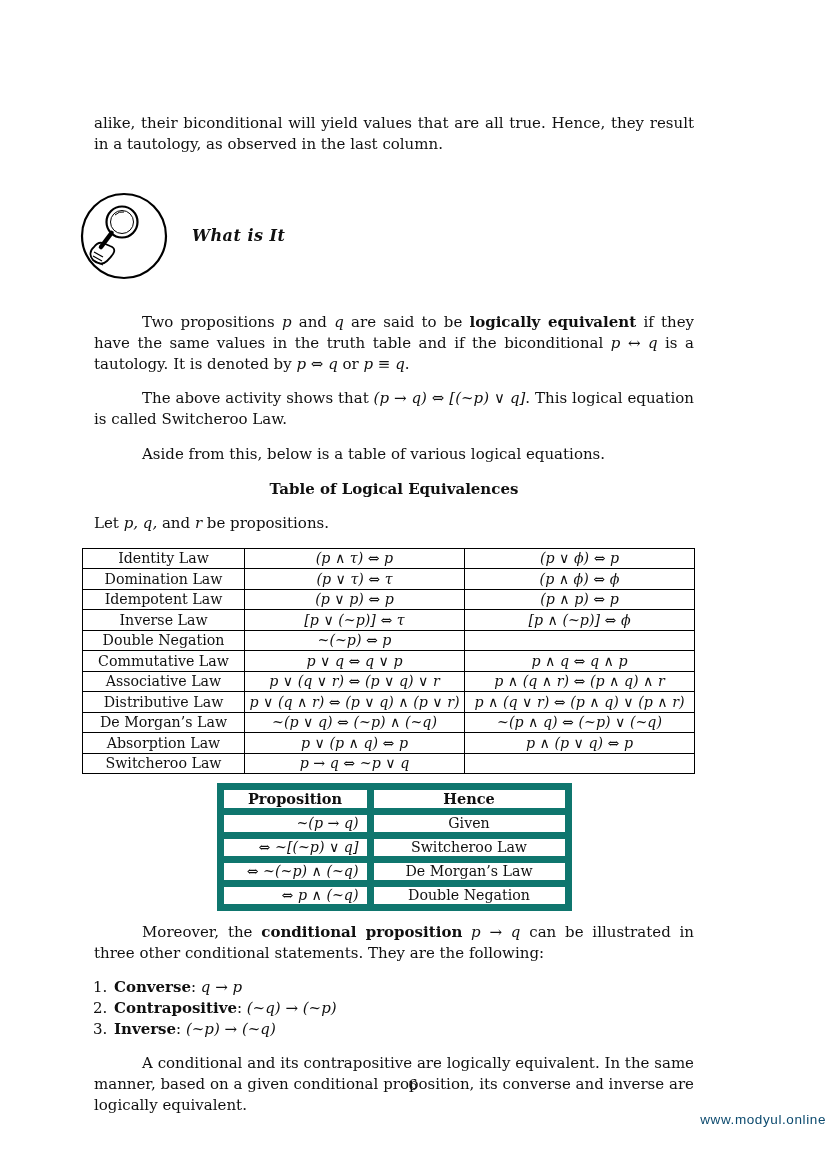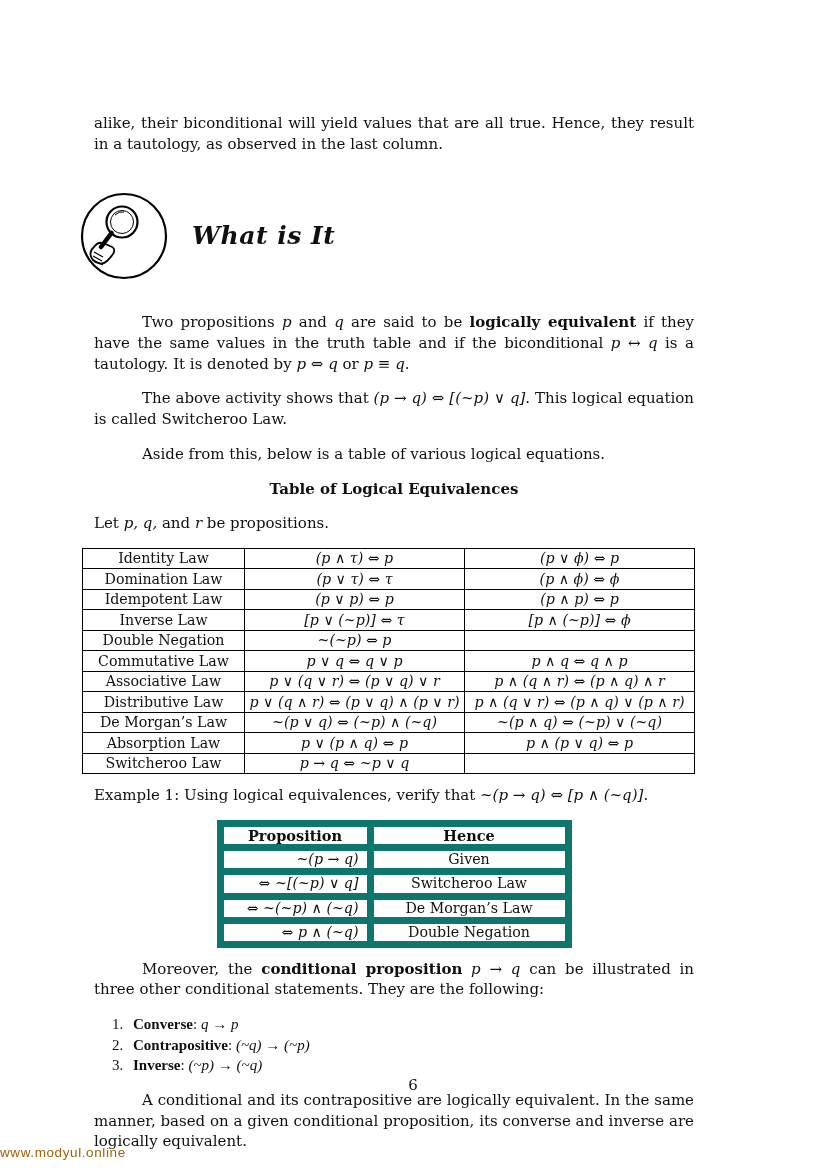"What is It" .section-title { font-size: 25px -> 16px }
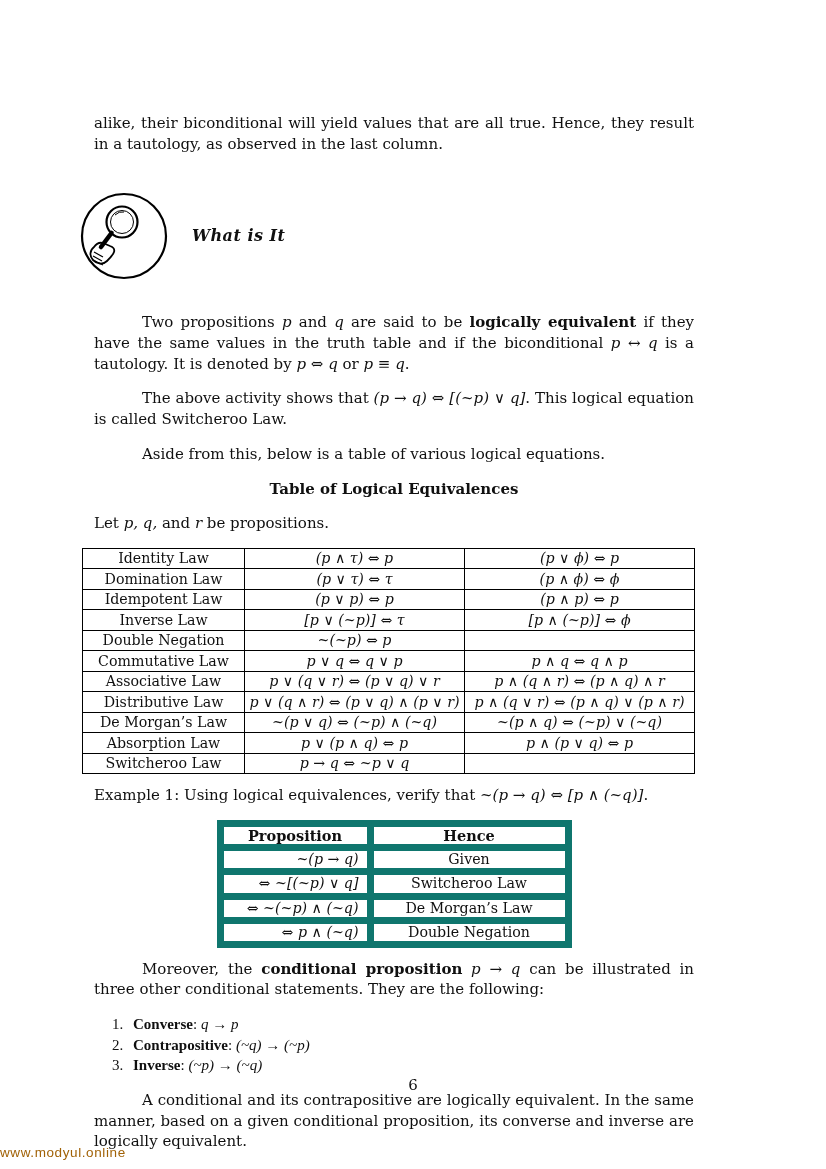"Example 1: Using logical equivalences," p.para { html: <p><span>Example 1: Using logical equivalences, verify that </span><span>~(p → q) ⇔ [p ∧ (~q)]</span><span>.</span></p> -> none }
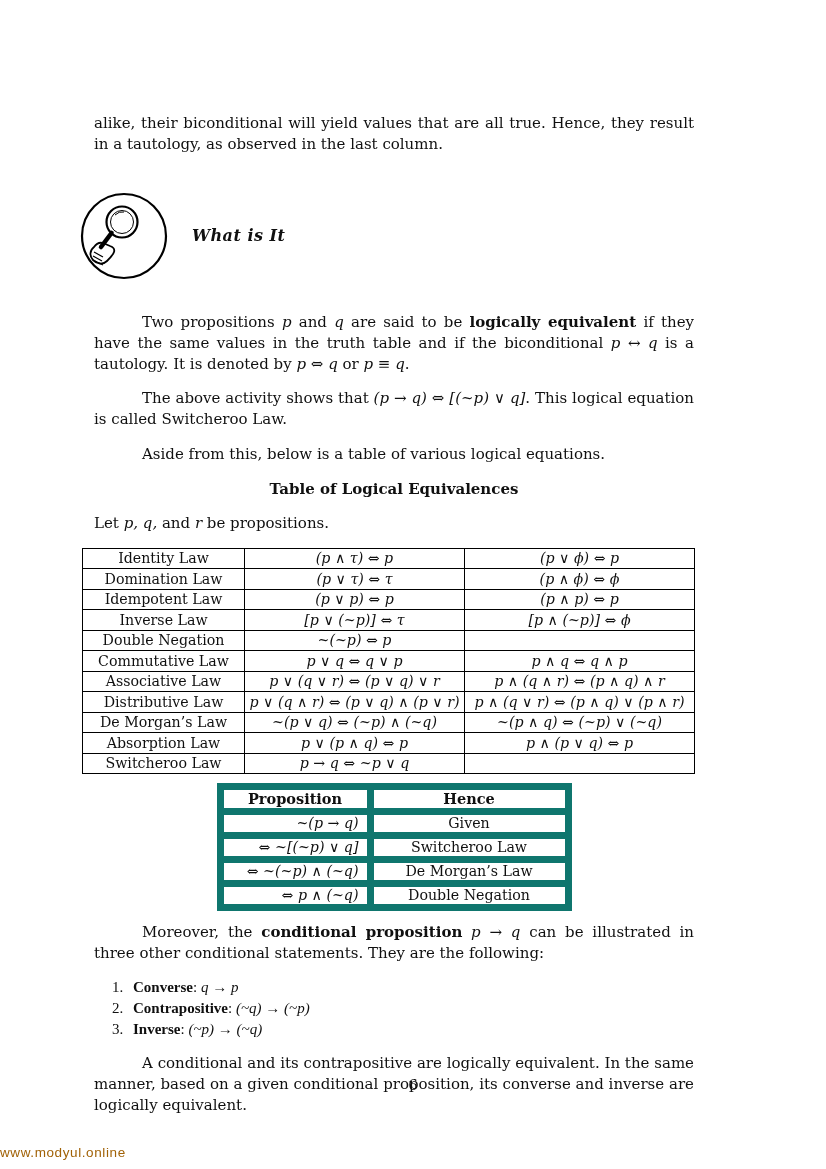"1. Converse: q → p" .list-item { font-family: Liberation Serif, serif -> none; margin-left: 32px -> 13px }
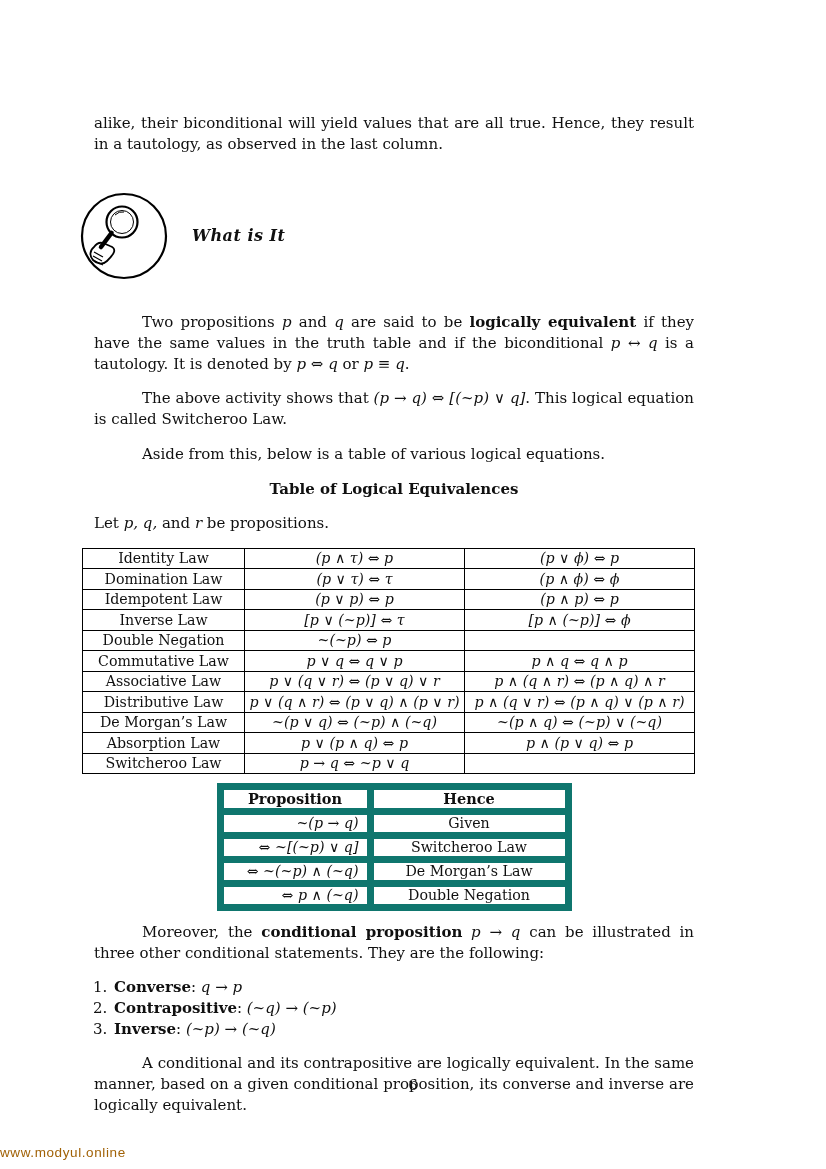"www.modyul.online" .watermark { color: #a16207 -> #0c4a6e; text-align: left -> right; top: 1145px -> 1112px }
